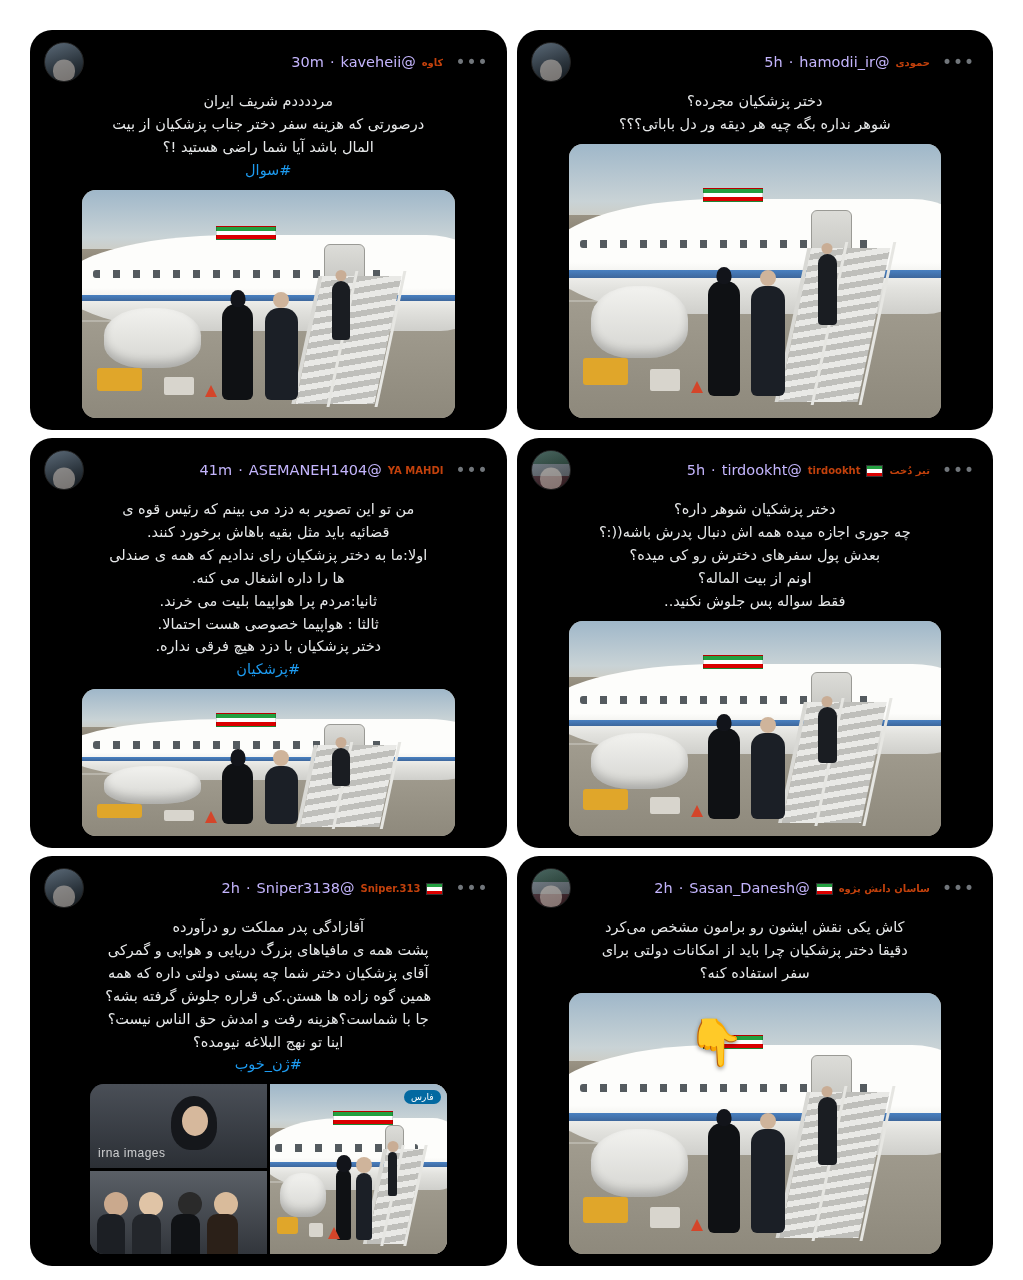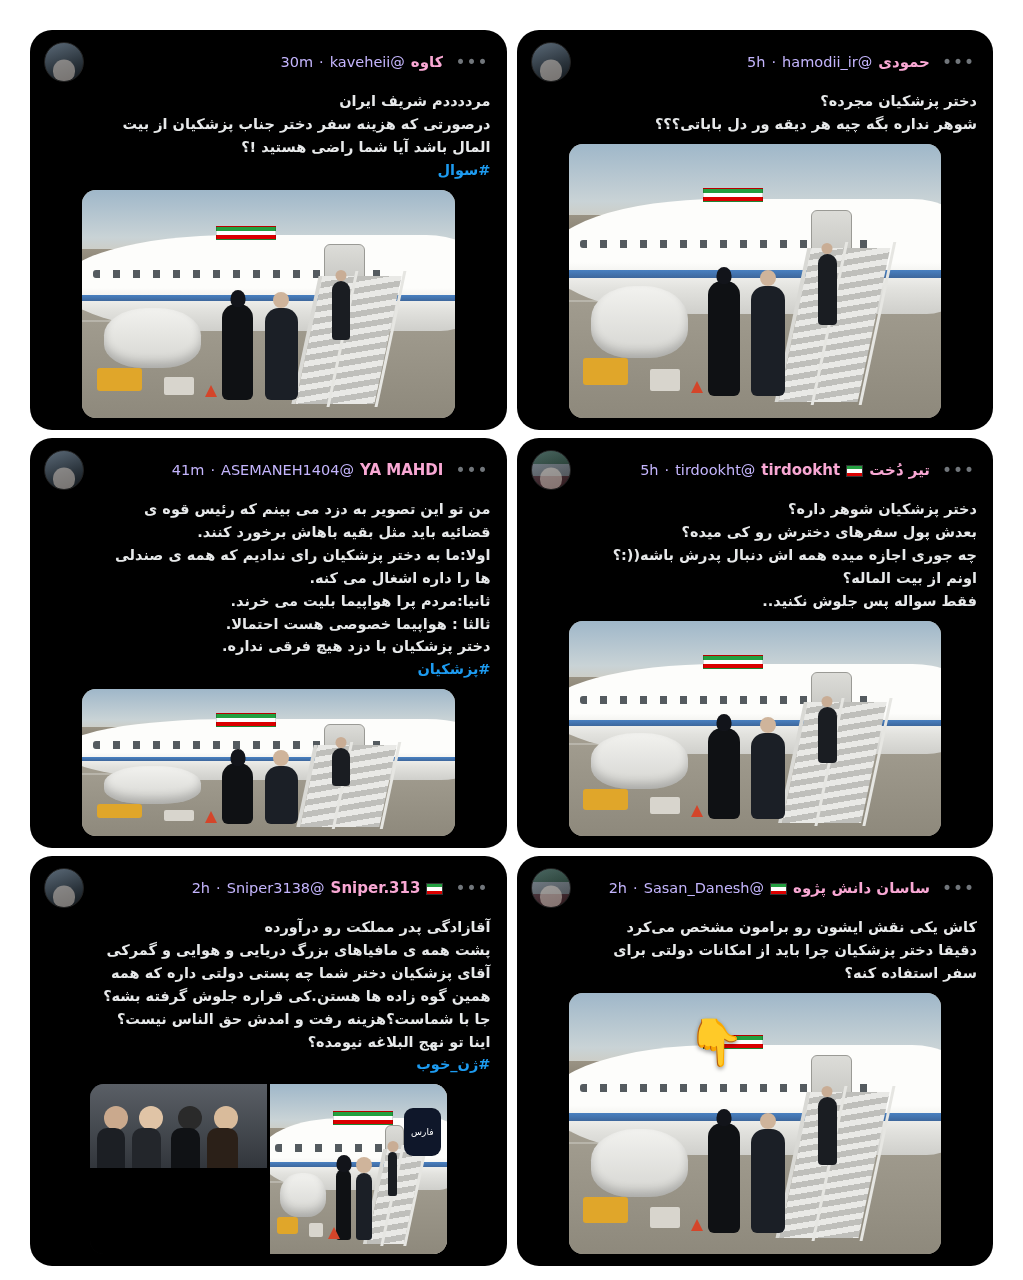"کاوه" .dispname { color: #f9a8d4 -> #c2410c; font-size: 15px -> 10px }
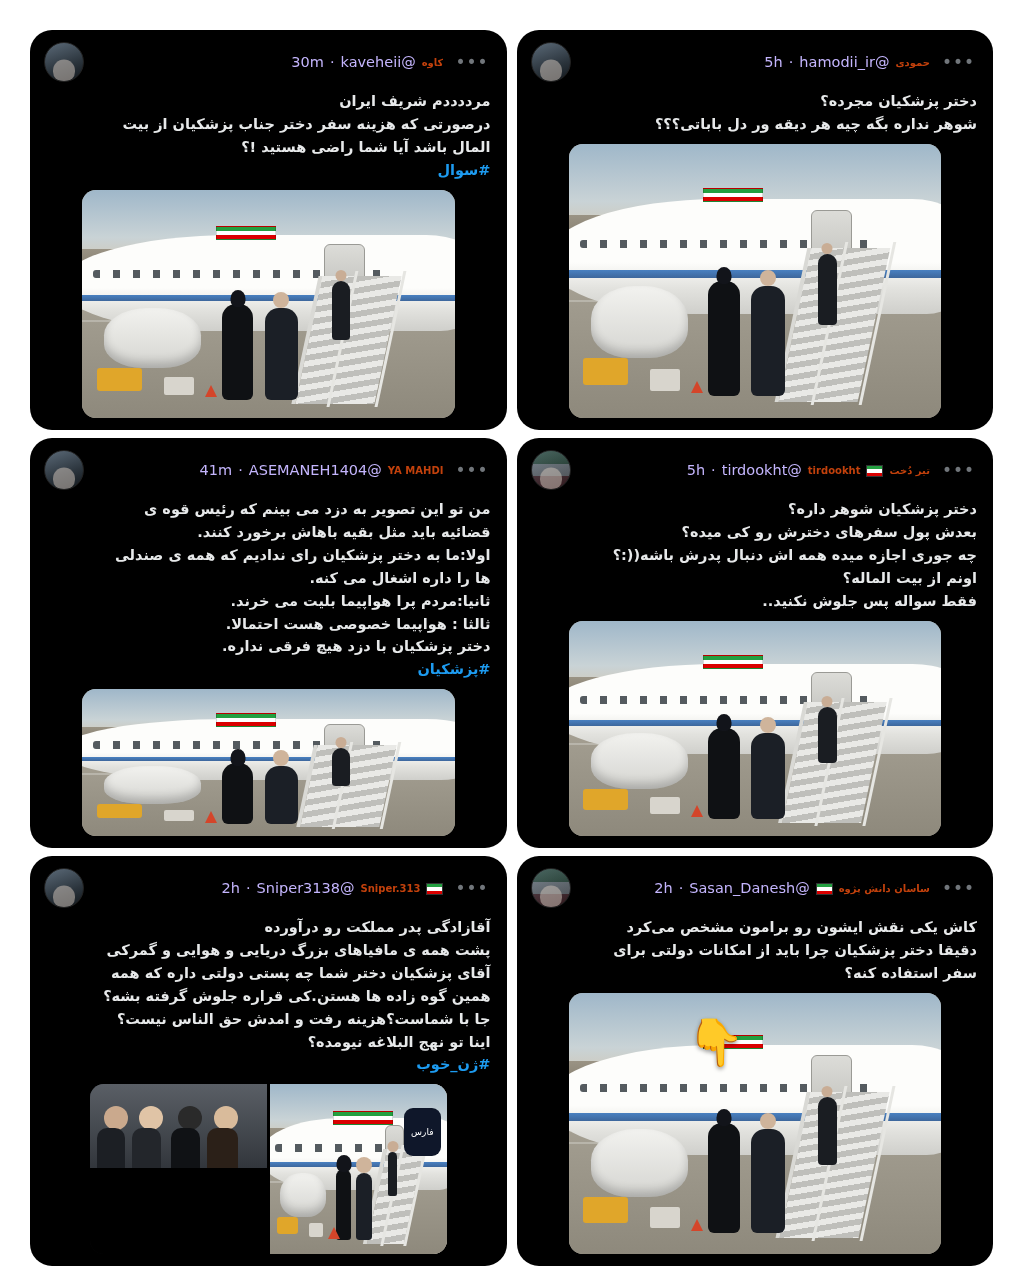"مرددددم شریف ایران" .body { font-weight: bold -> none; text-align: right -> center }
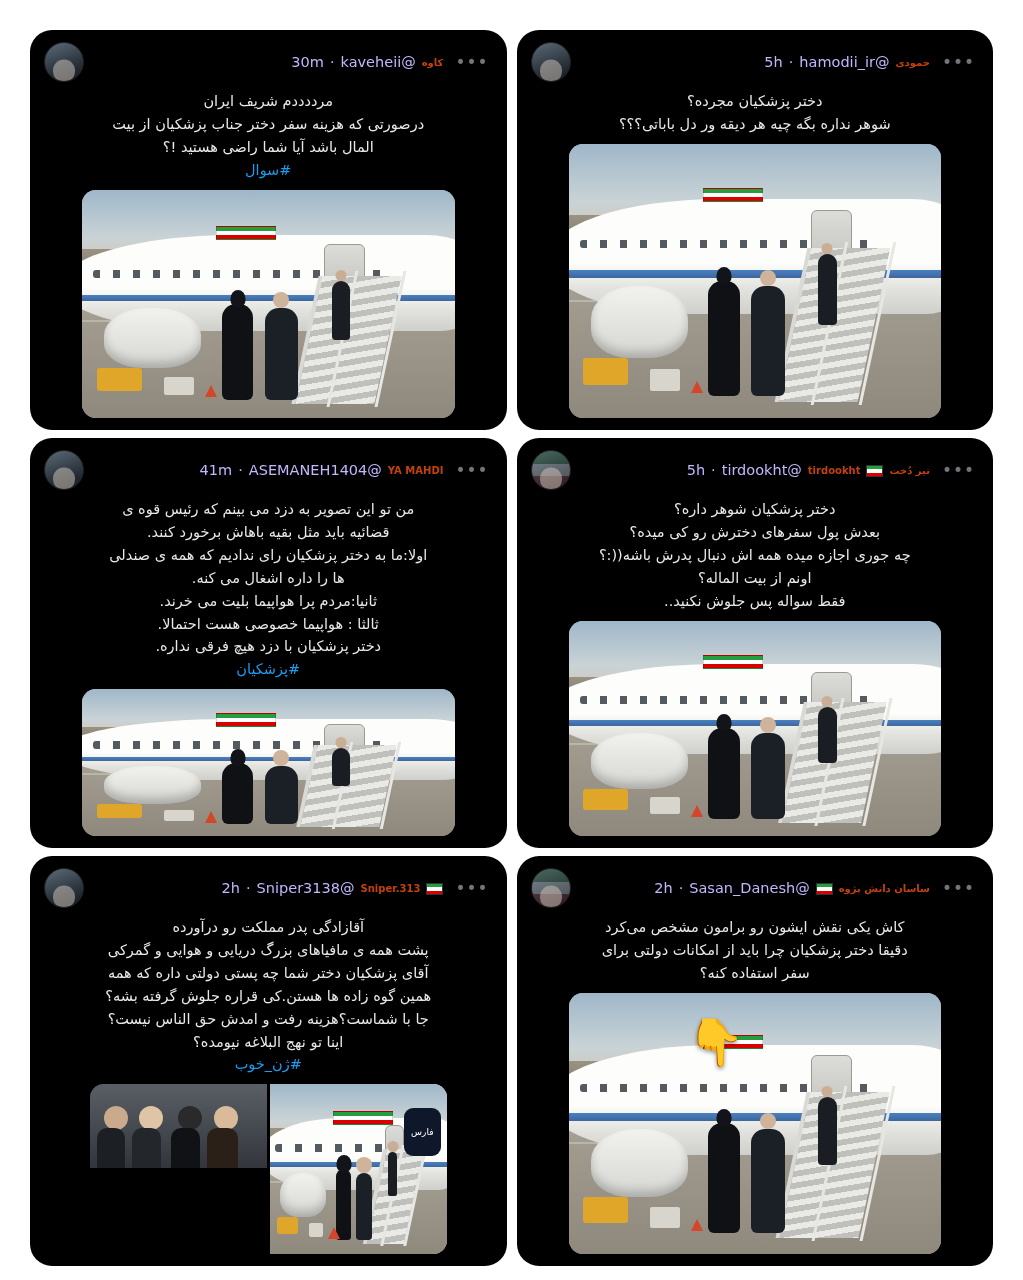"بعدش پول سفرهای دخترش رو" div { order: before "چه جوری اجازه میده همه" -> after "چه جوری اجازه میده همه" }
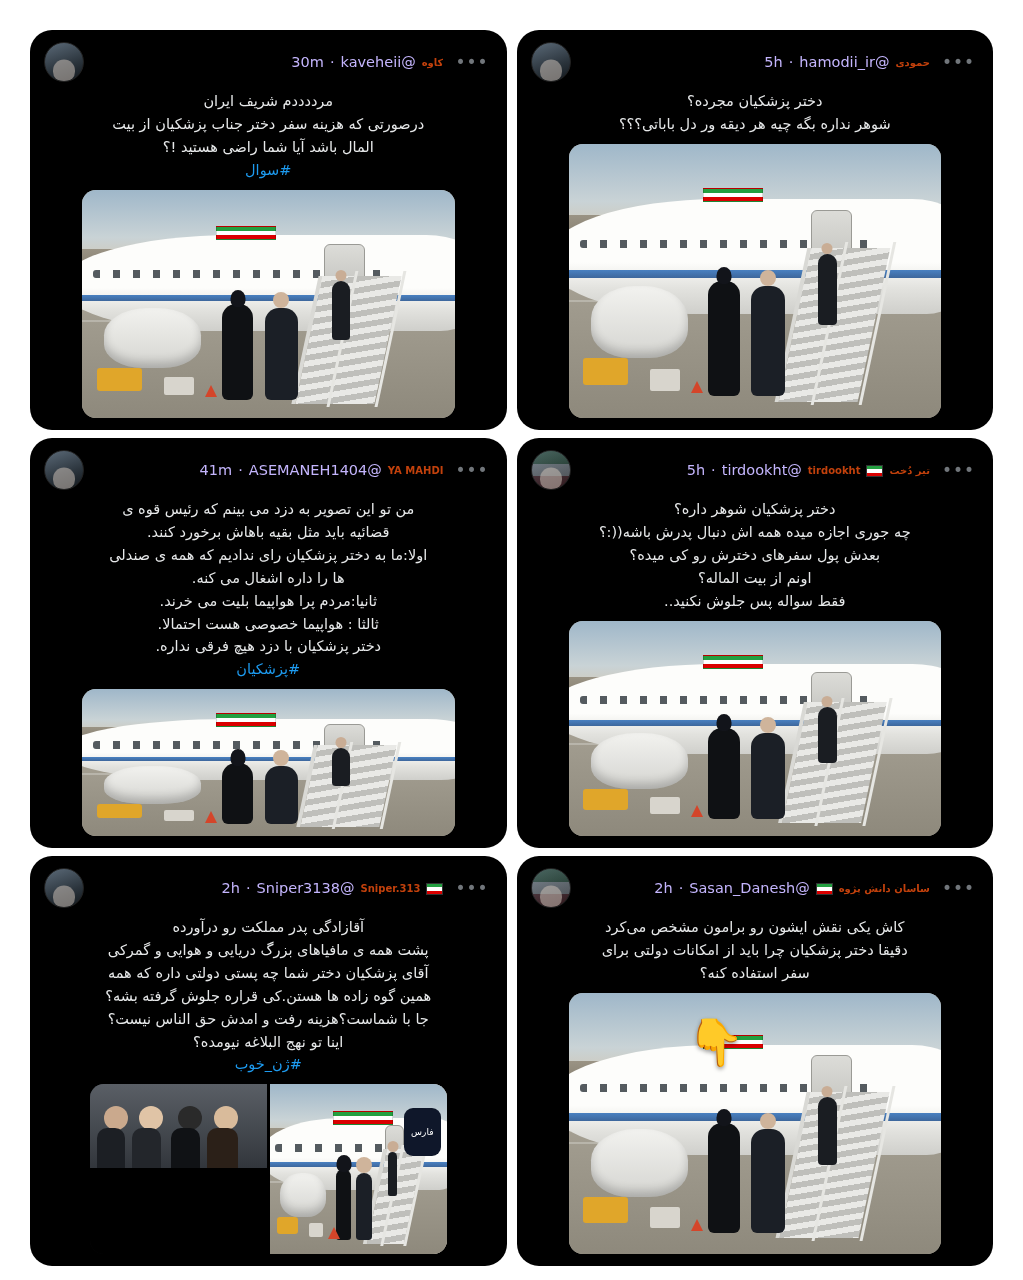"فارس" .logo-badge { background: #0f172a -> #0369a1; padding: 19px 7px -> 2px 7px; top: 24px -> 6px }
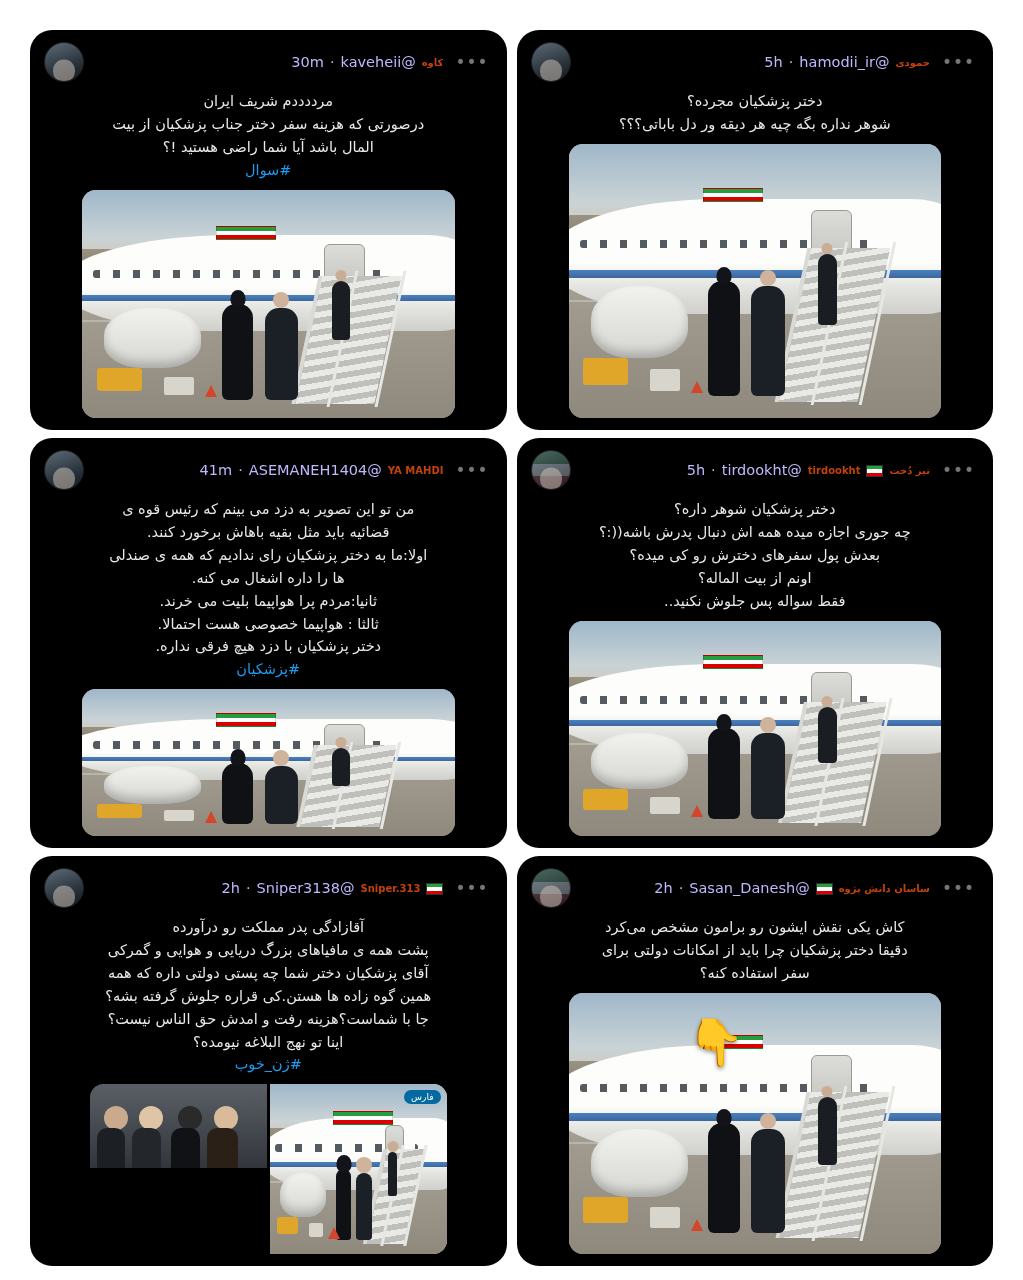"irna images" div.cellB { html: none -> <div> <div></div> <span>irna images</span> </div> }
